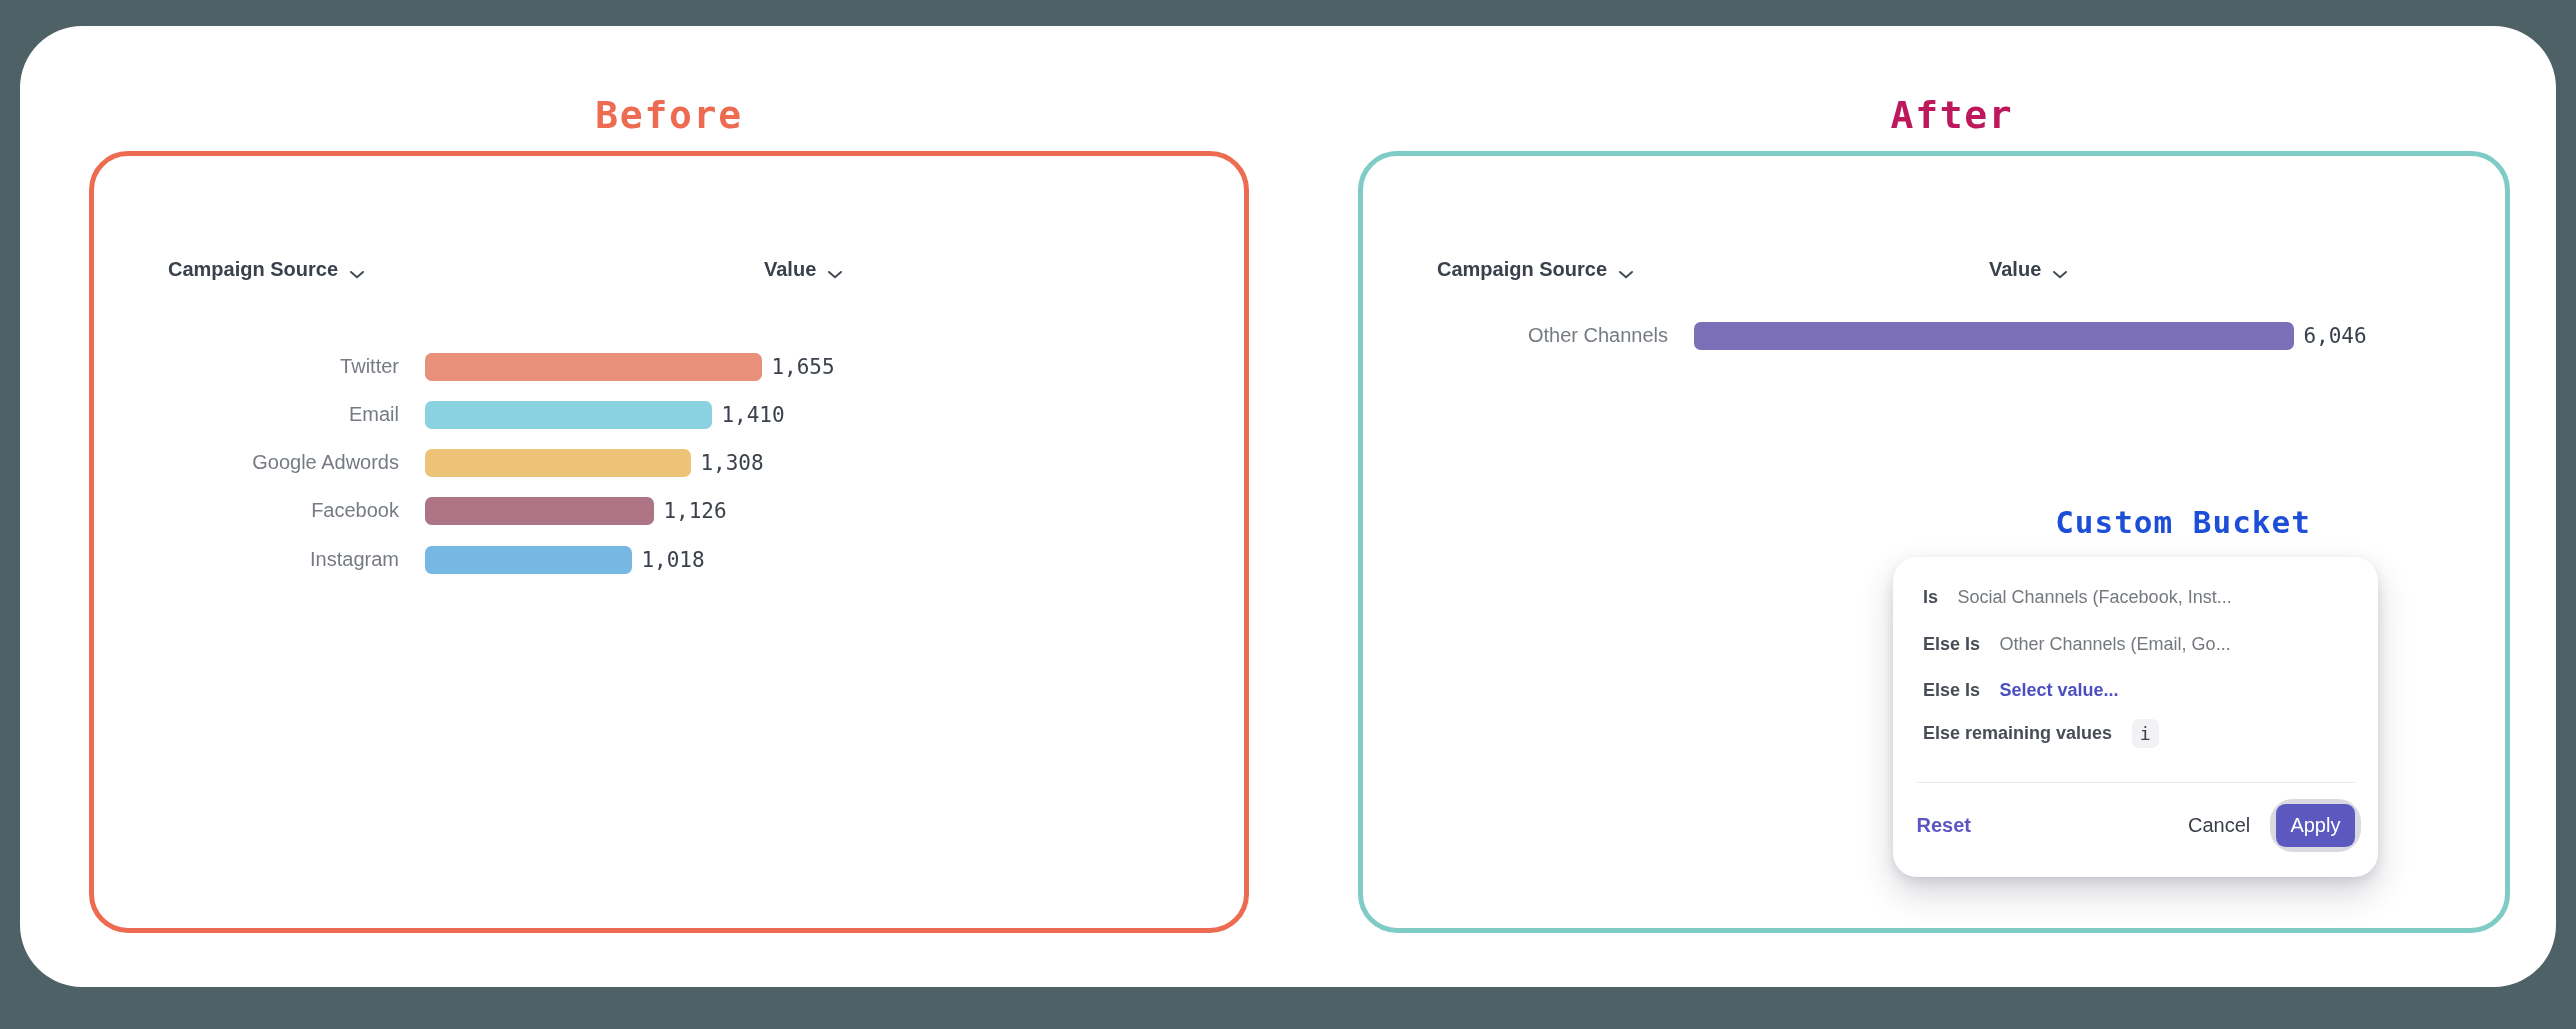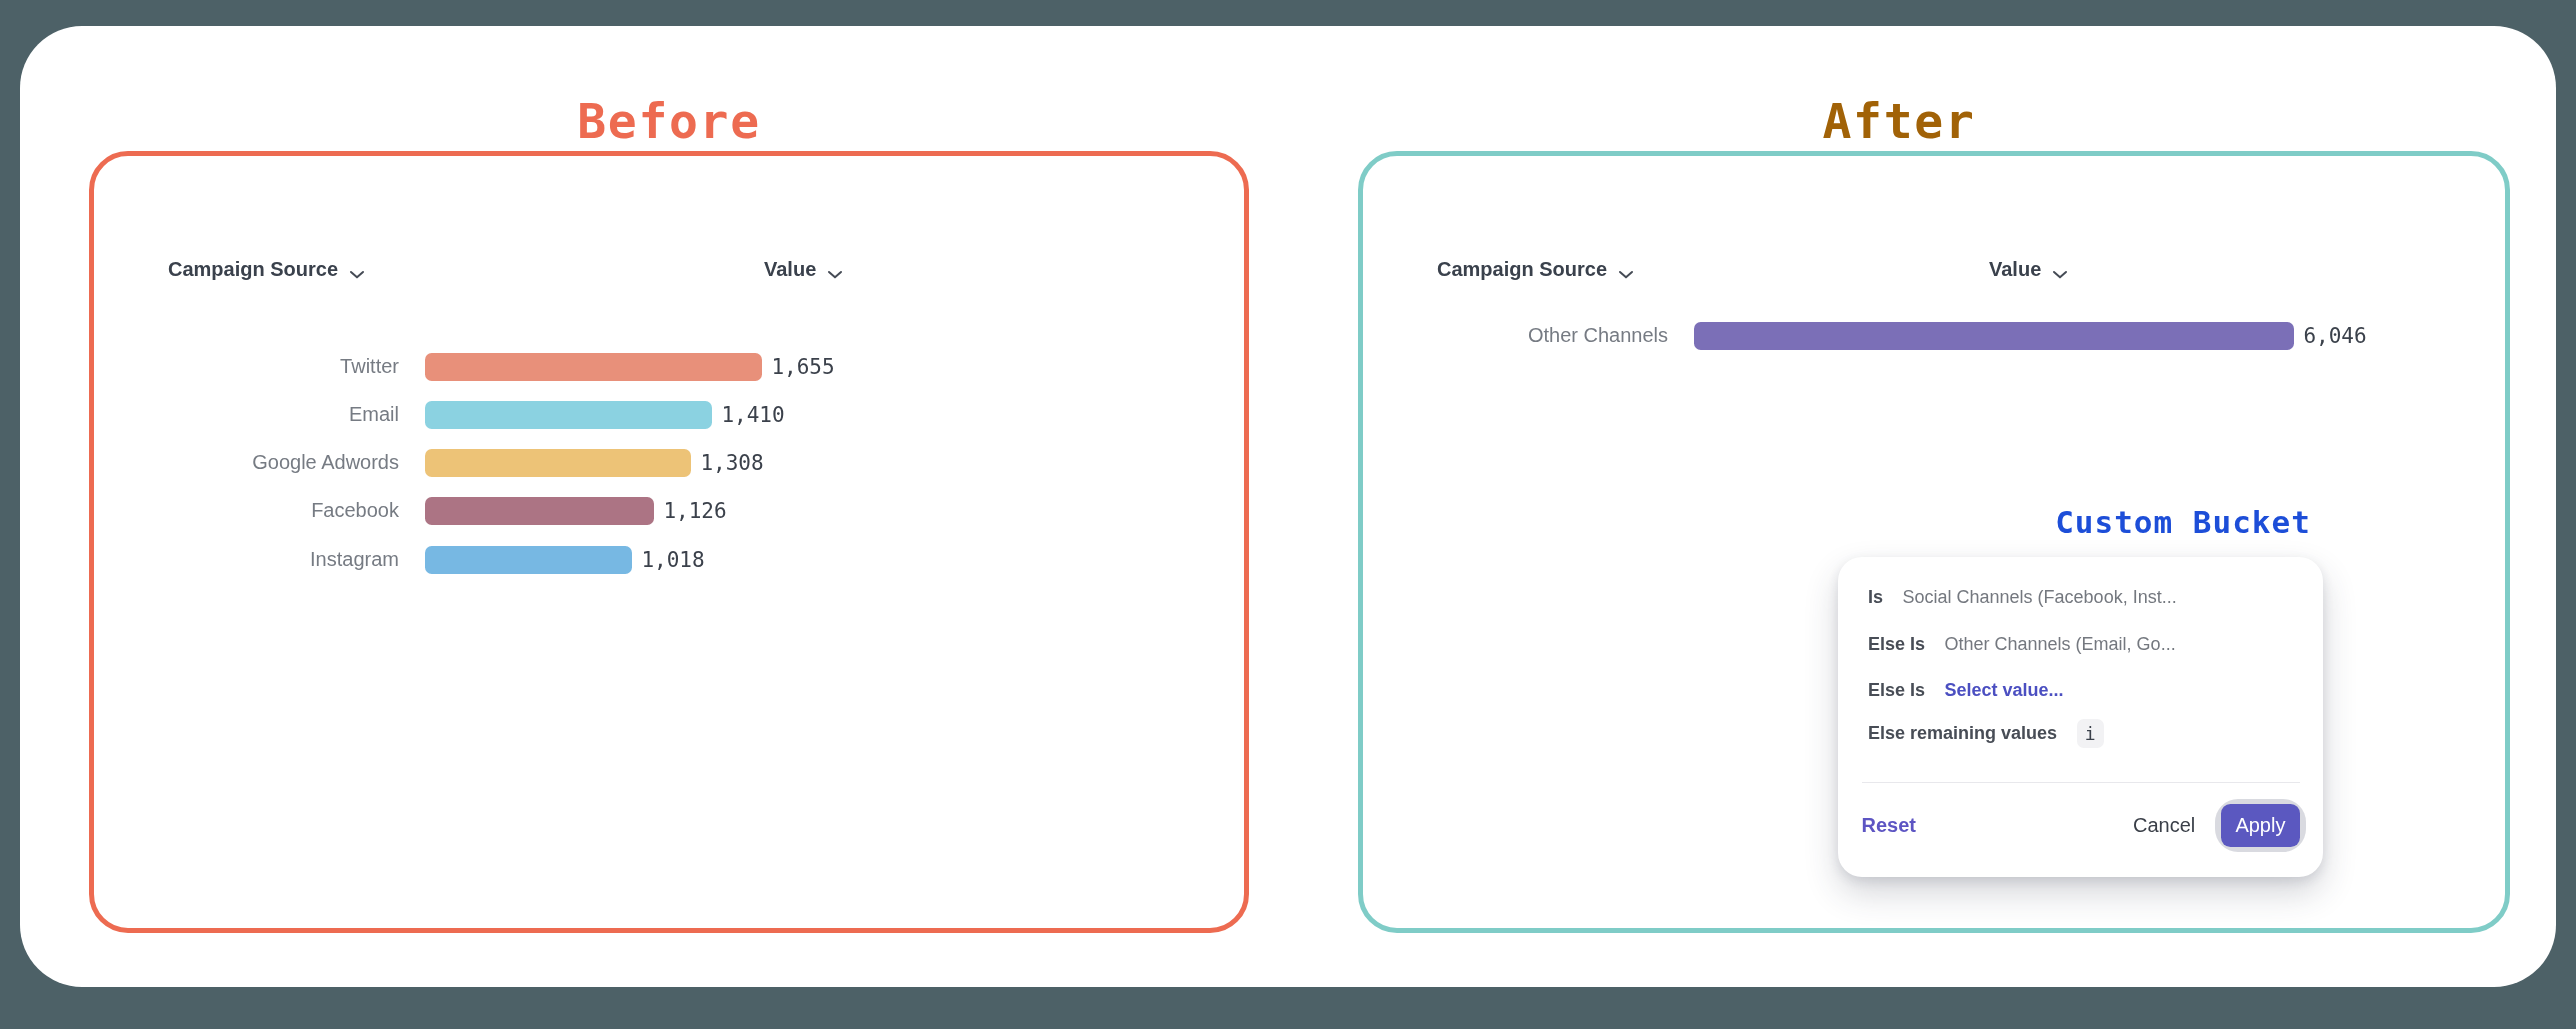"Before" .section-title { font-size: 48px -> 38px }
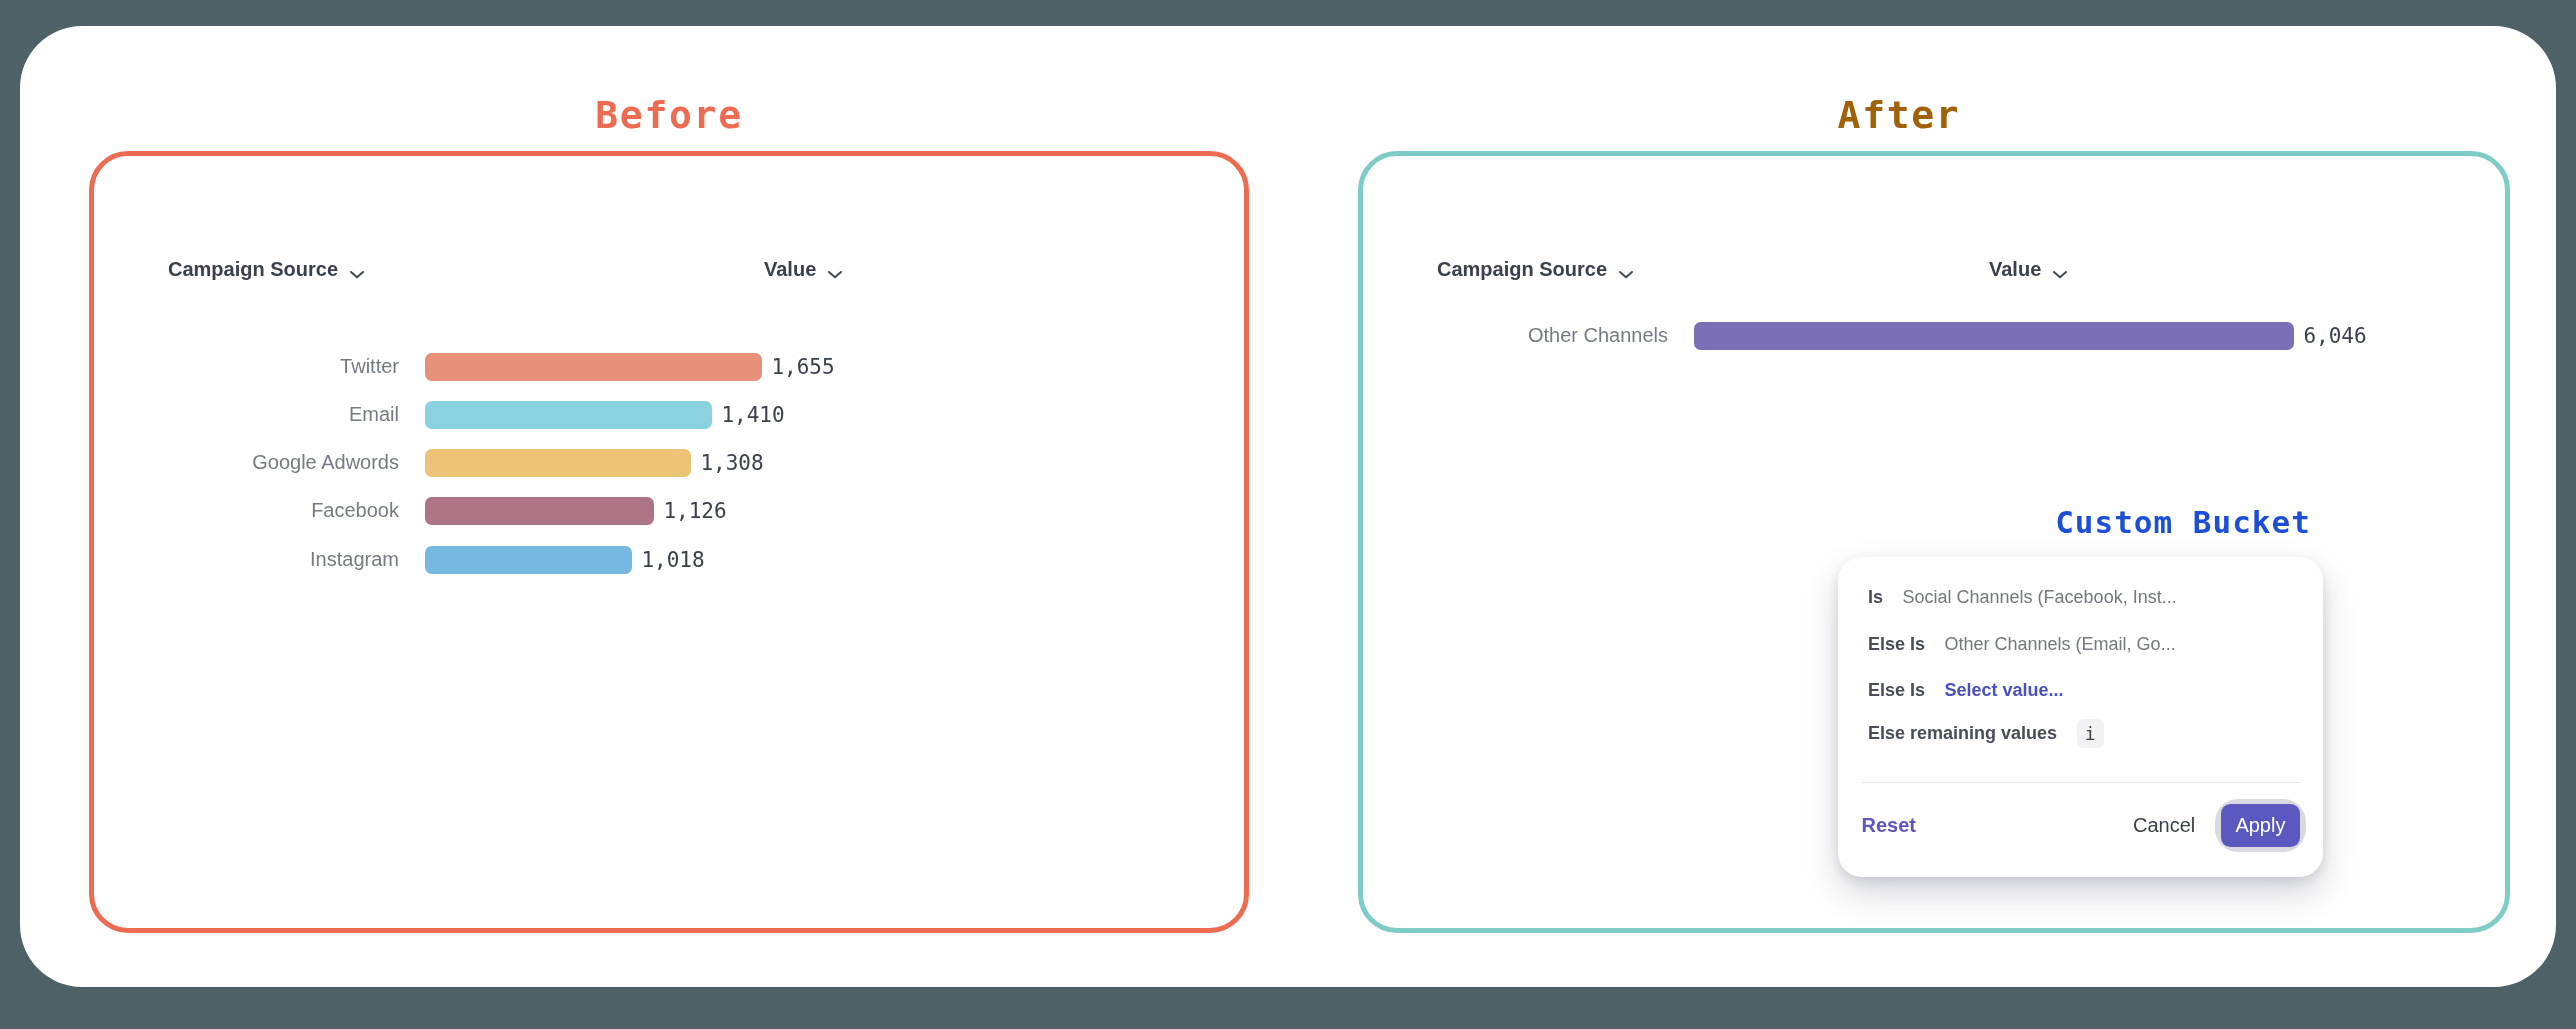"After" .title-after { color: #a16207 -> #be185d; left: 1879px -> 1932px }
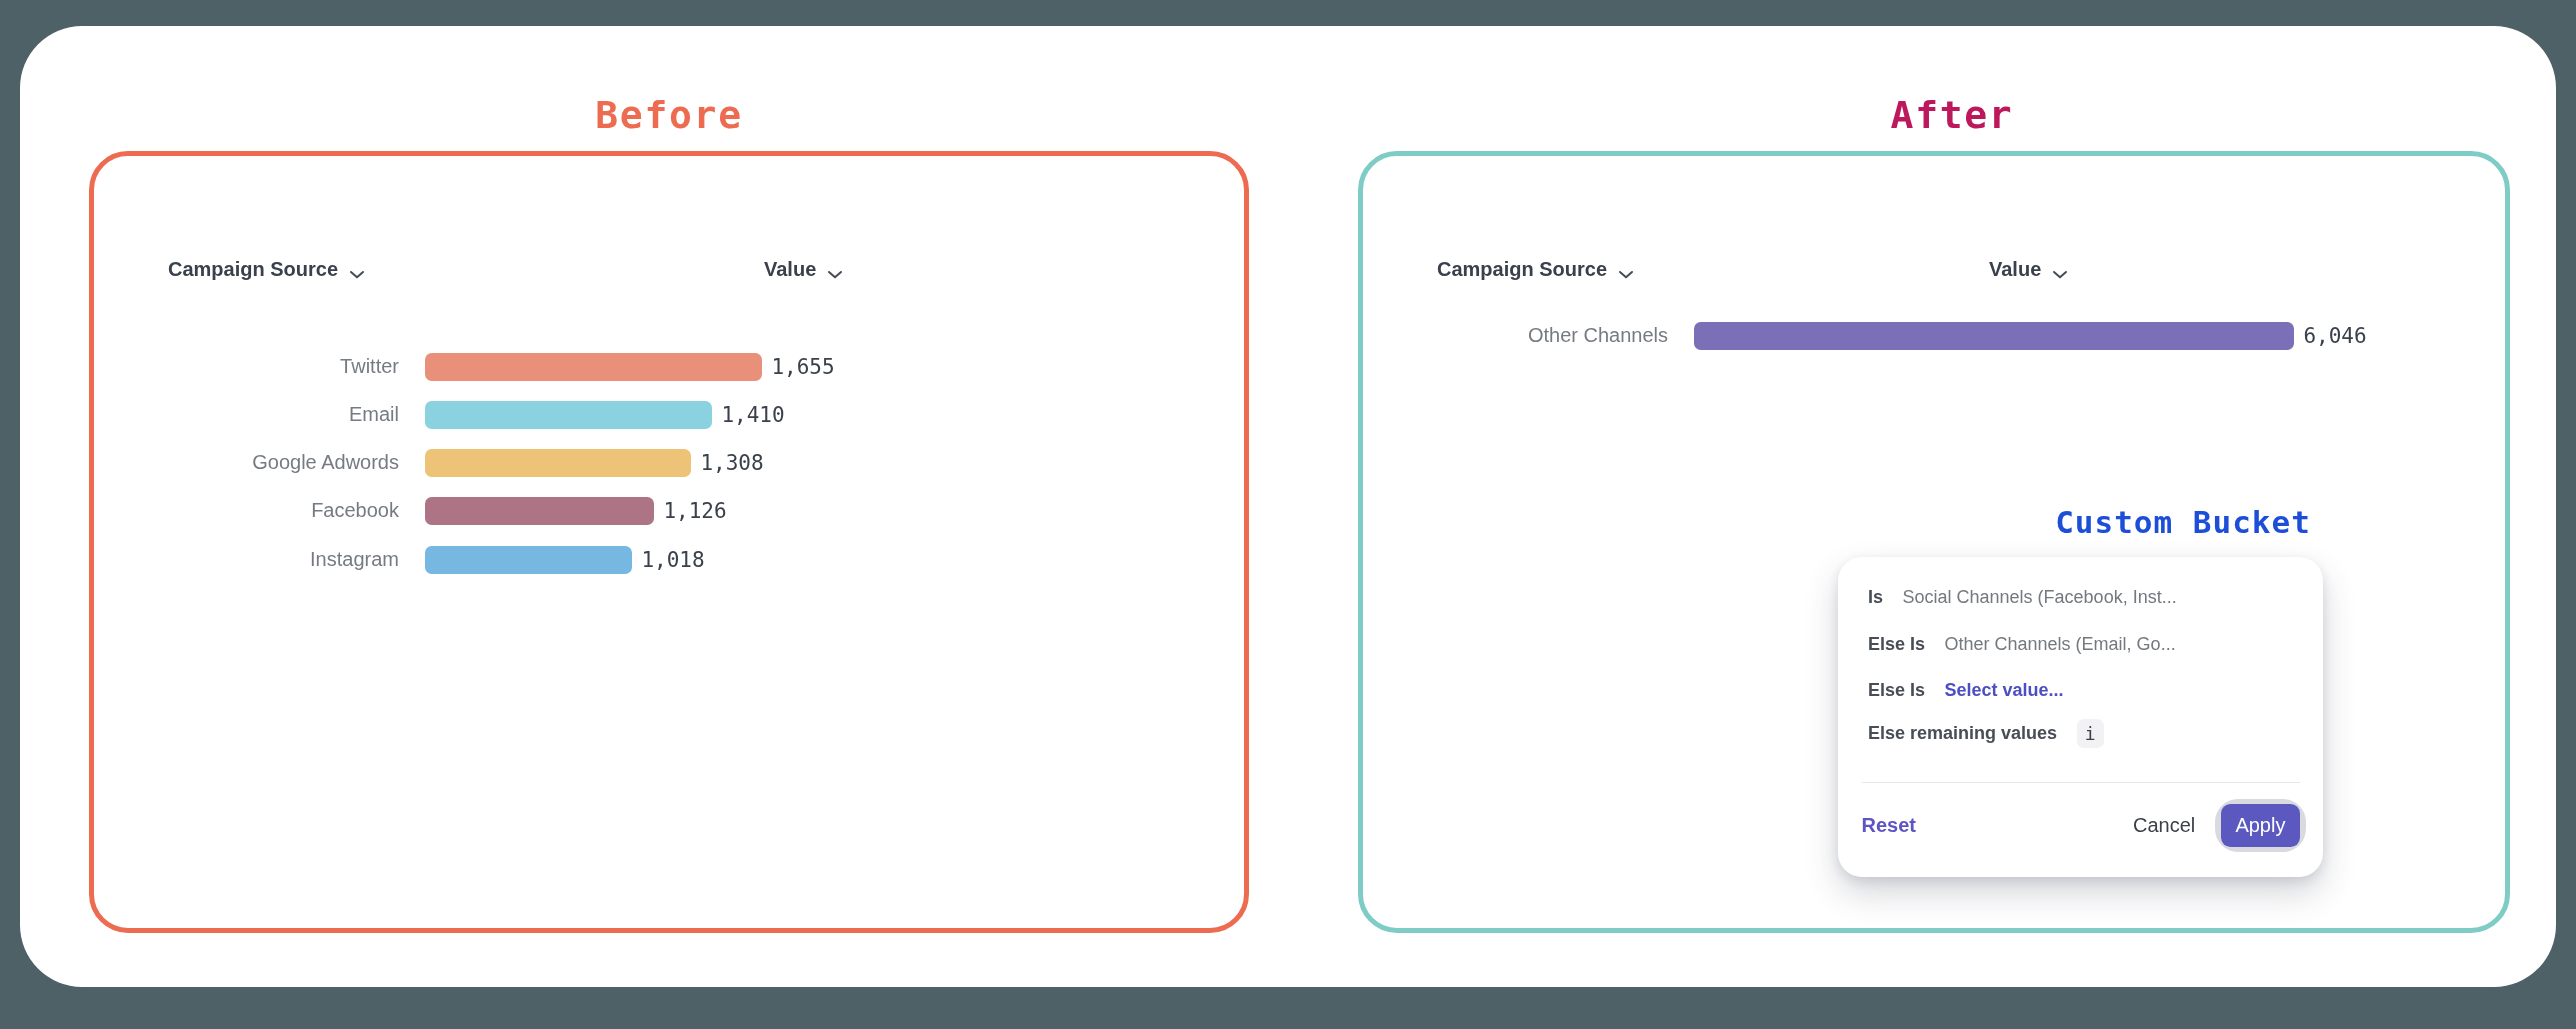"Is" .popup { left: 1818px -> 1873px }
